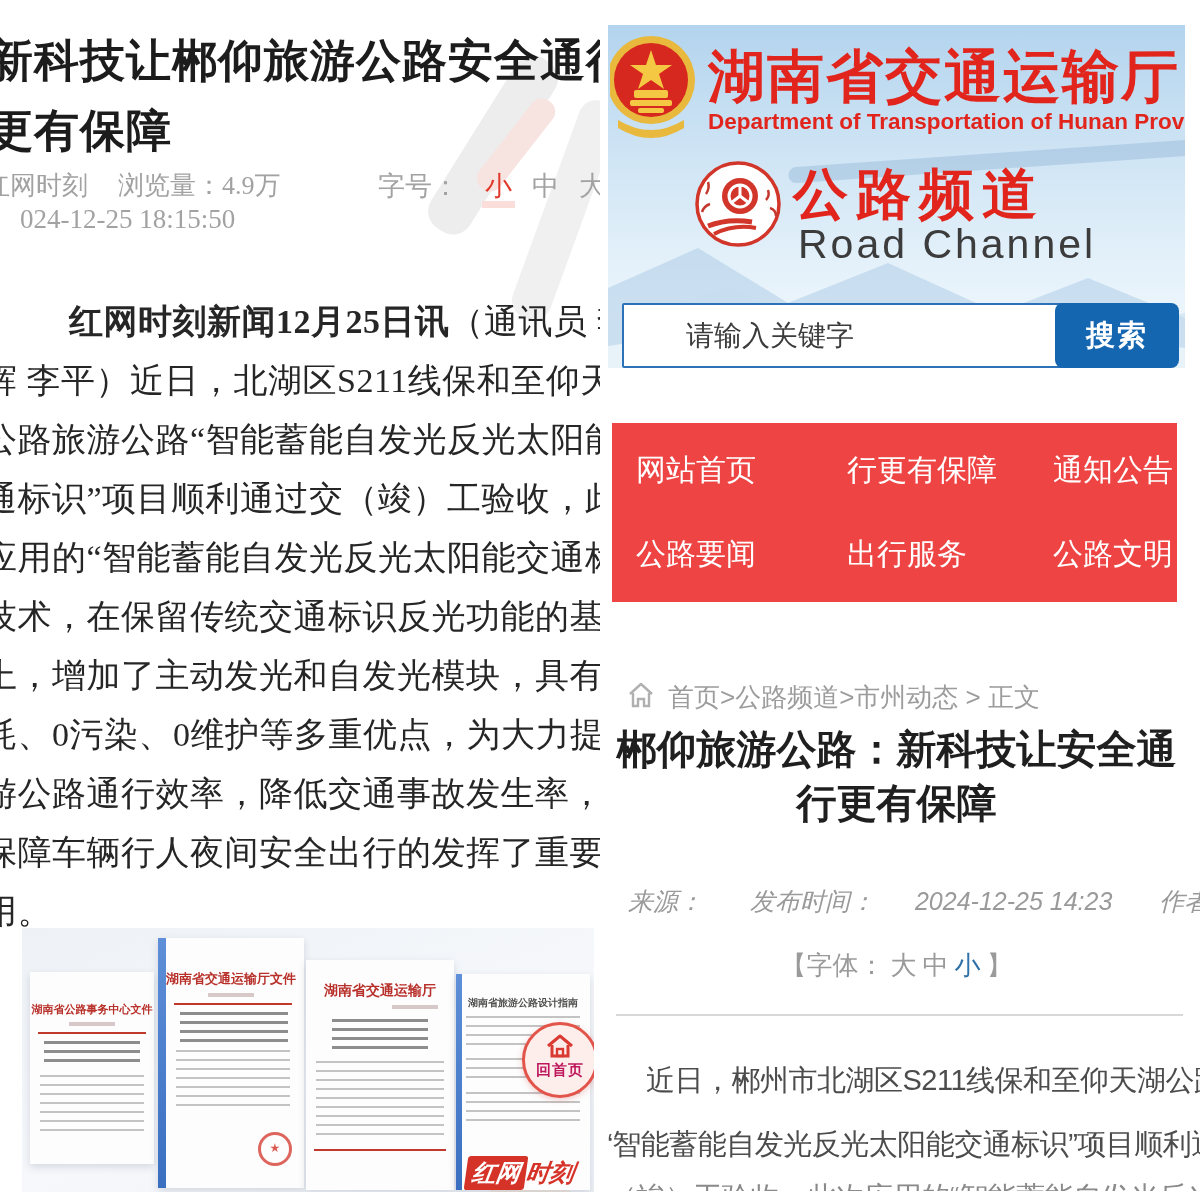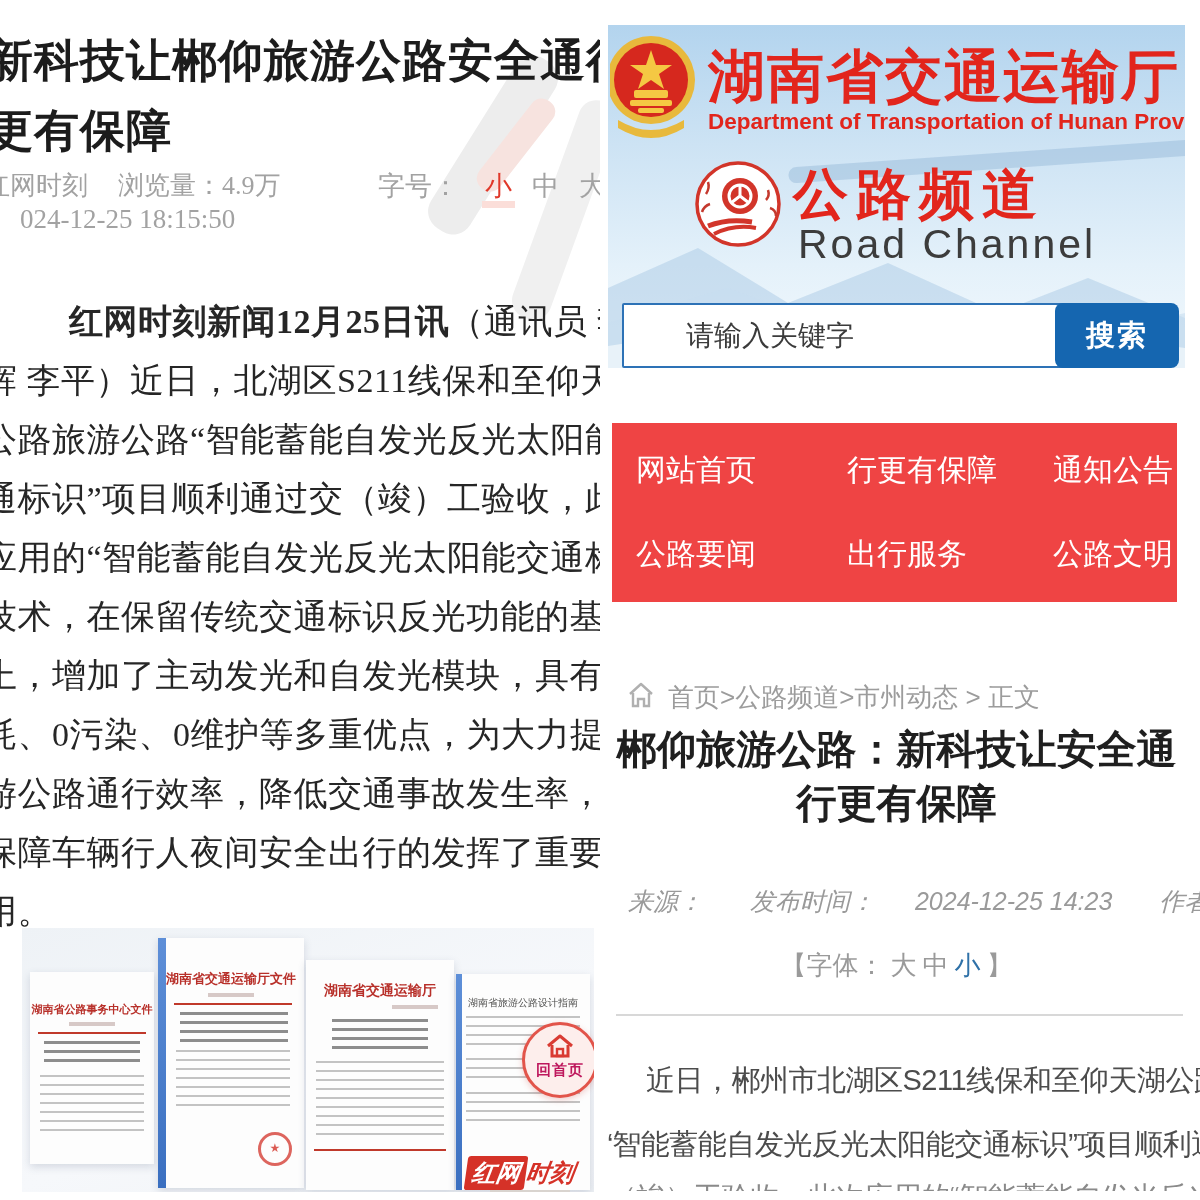"湖南省旅游公路设计指南" .doc .dtitle { font-weight: normal -> bold }
